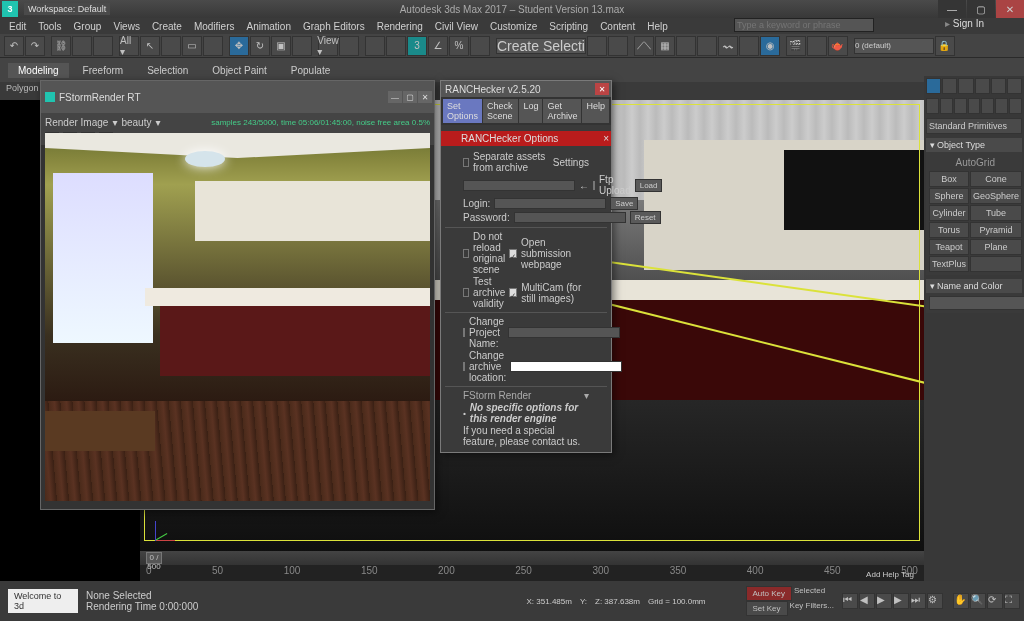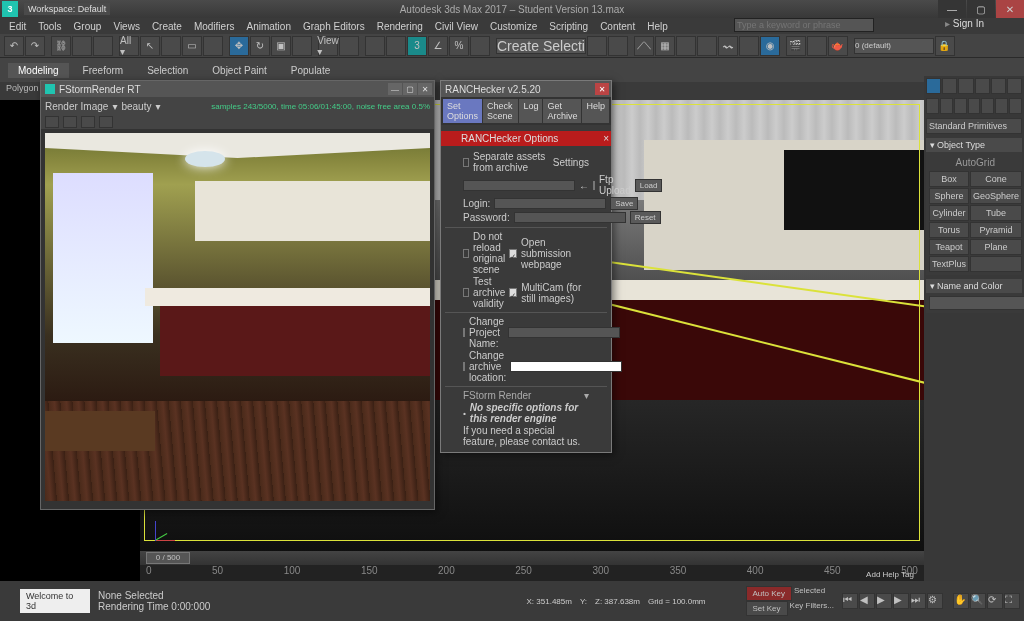"FStormRender RT" .renderwin .titleb { height: 16px -> 32px }
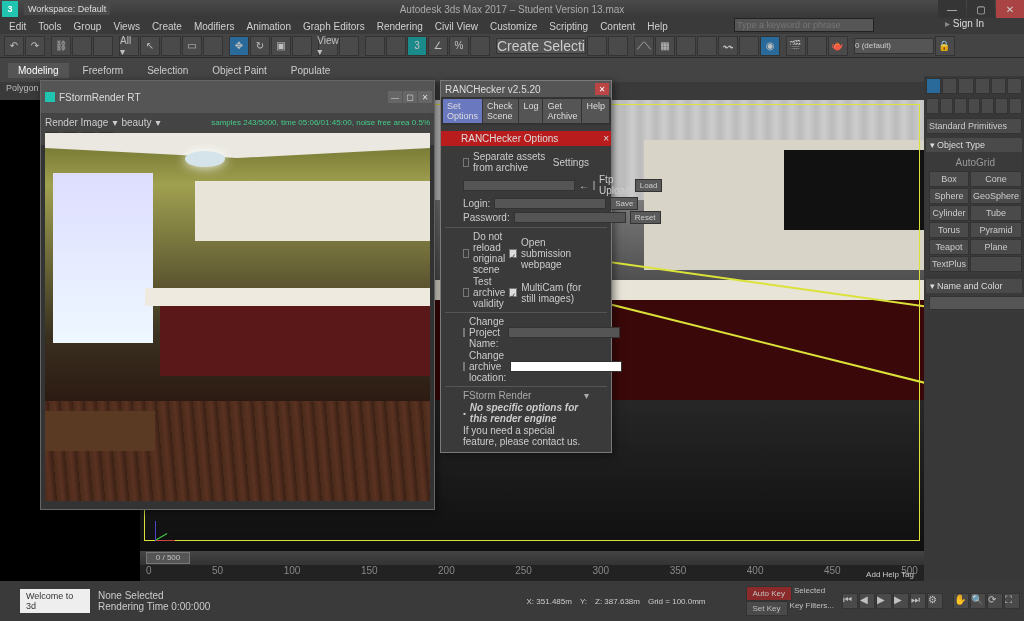"0 / 500" .timeline .handle { width: 44px -> 16px }
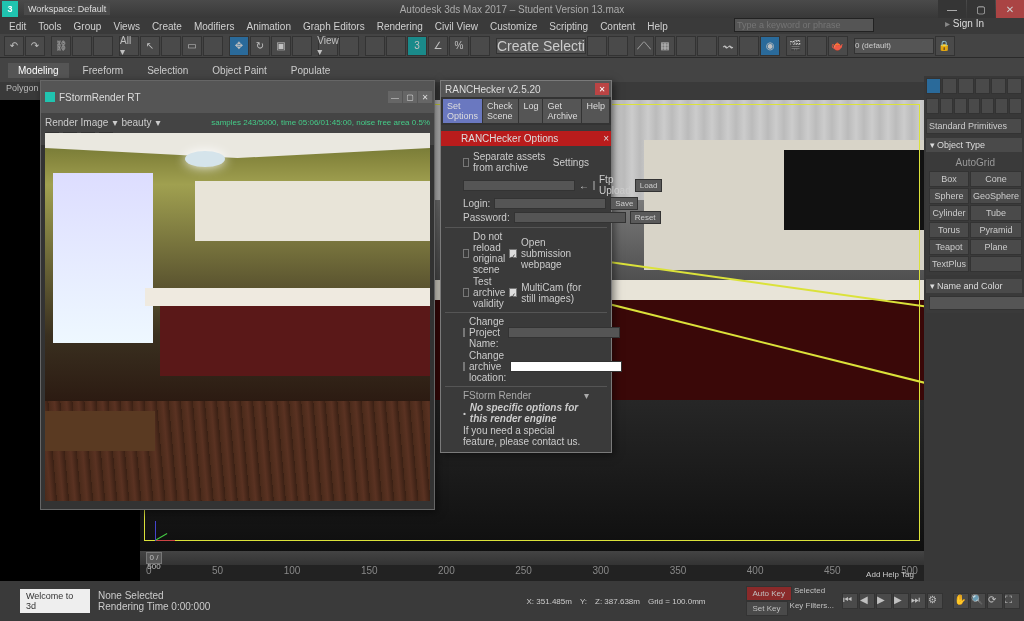"Welcome to 3d" .status { left: 16px -> 4px }
